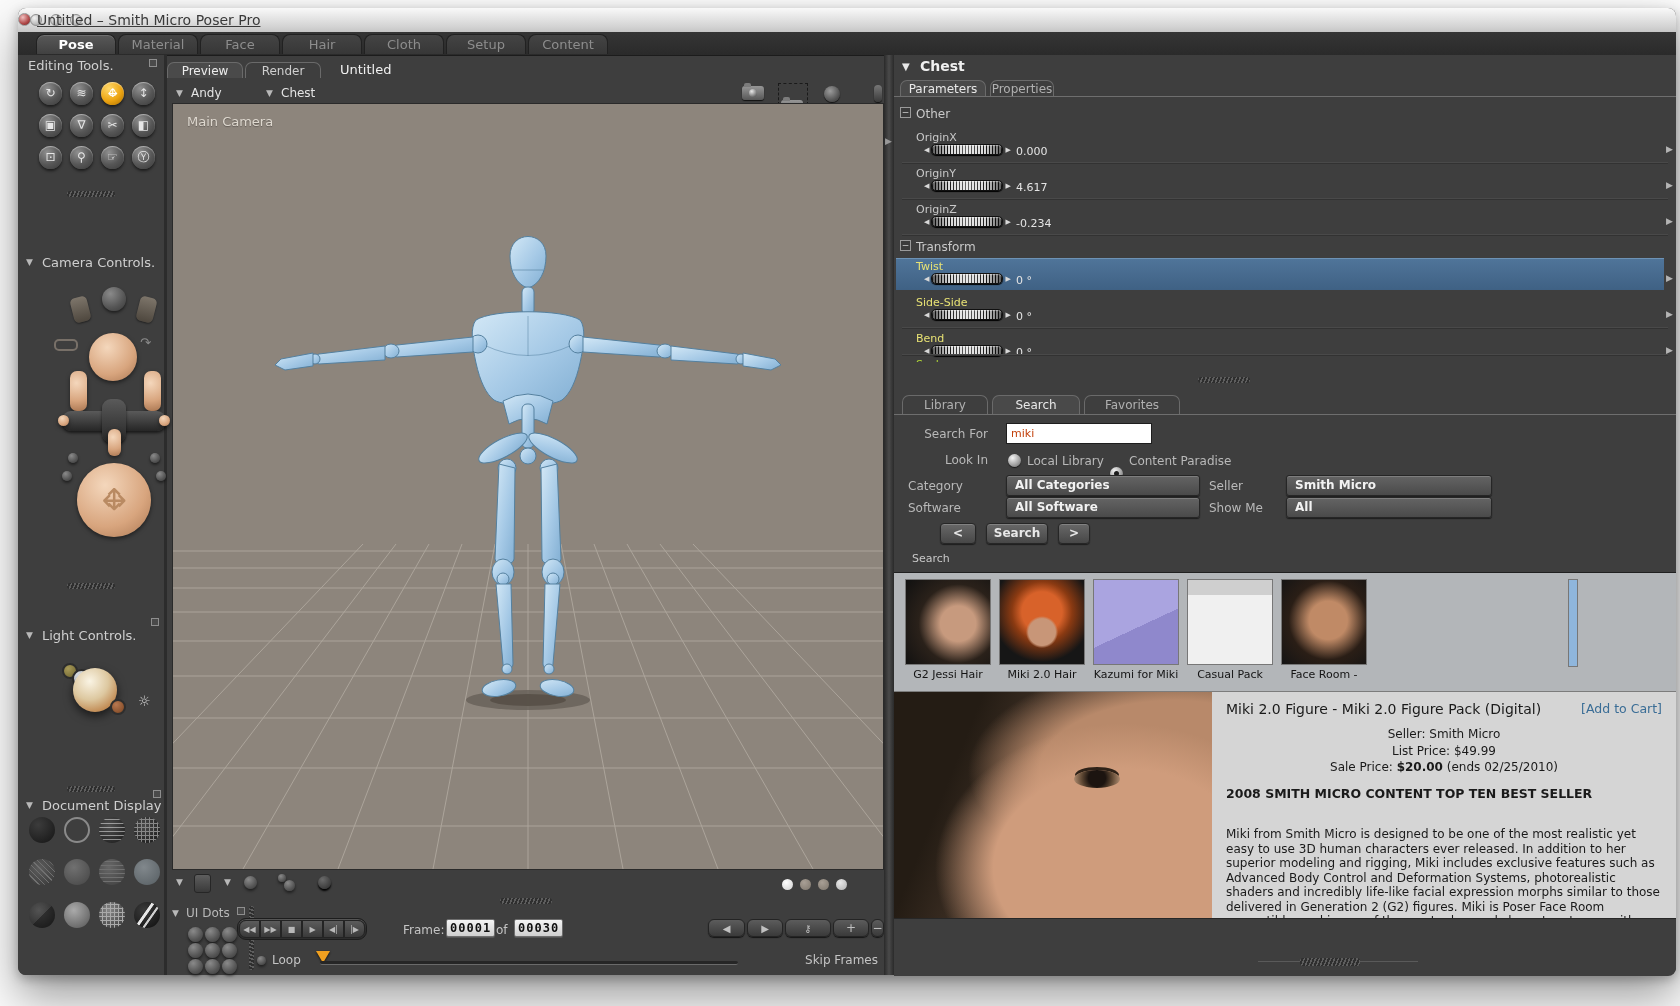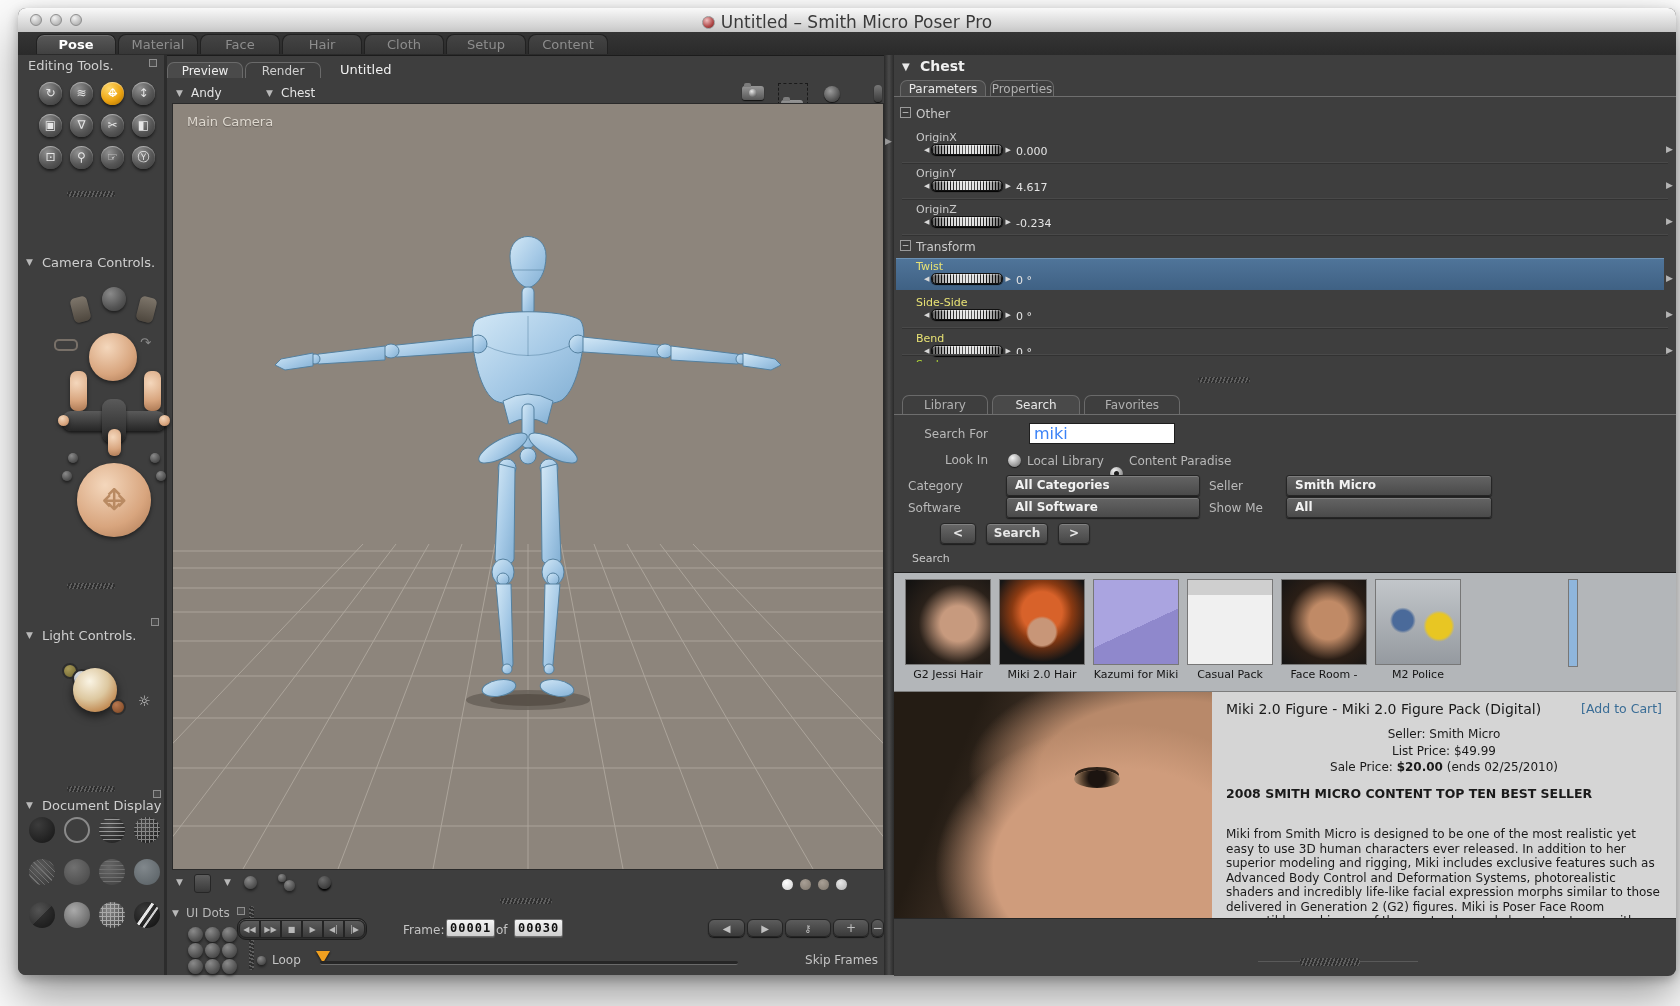"Untitled – Smith Micro Poser" .wtitle { font-size: 17px -> 14px; text-align: center -> none; text-decoration: none -> underline }
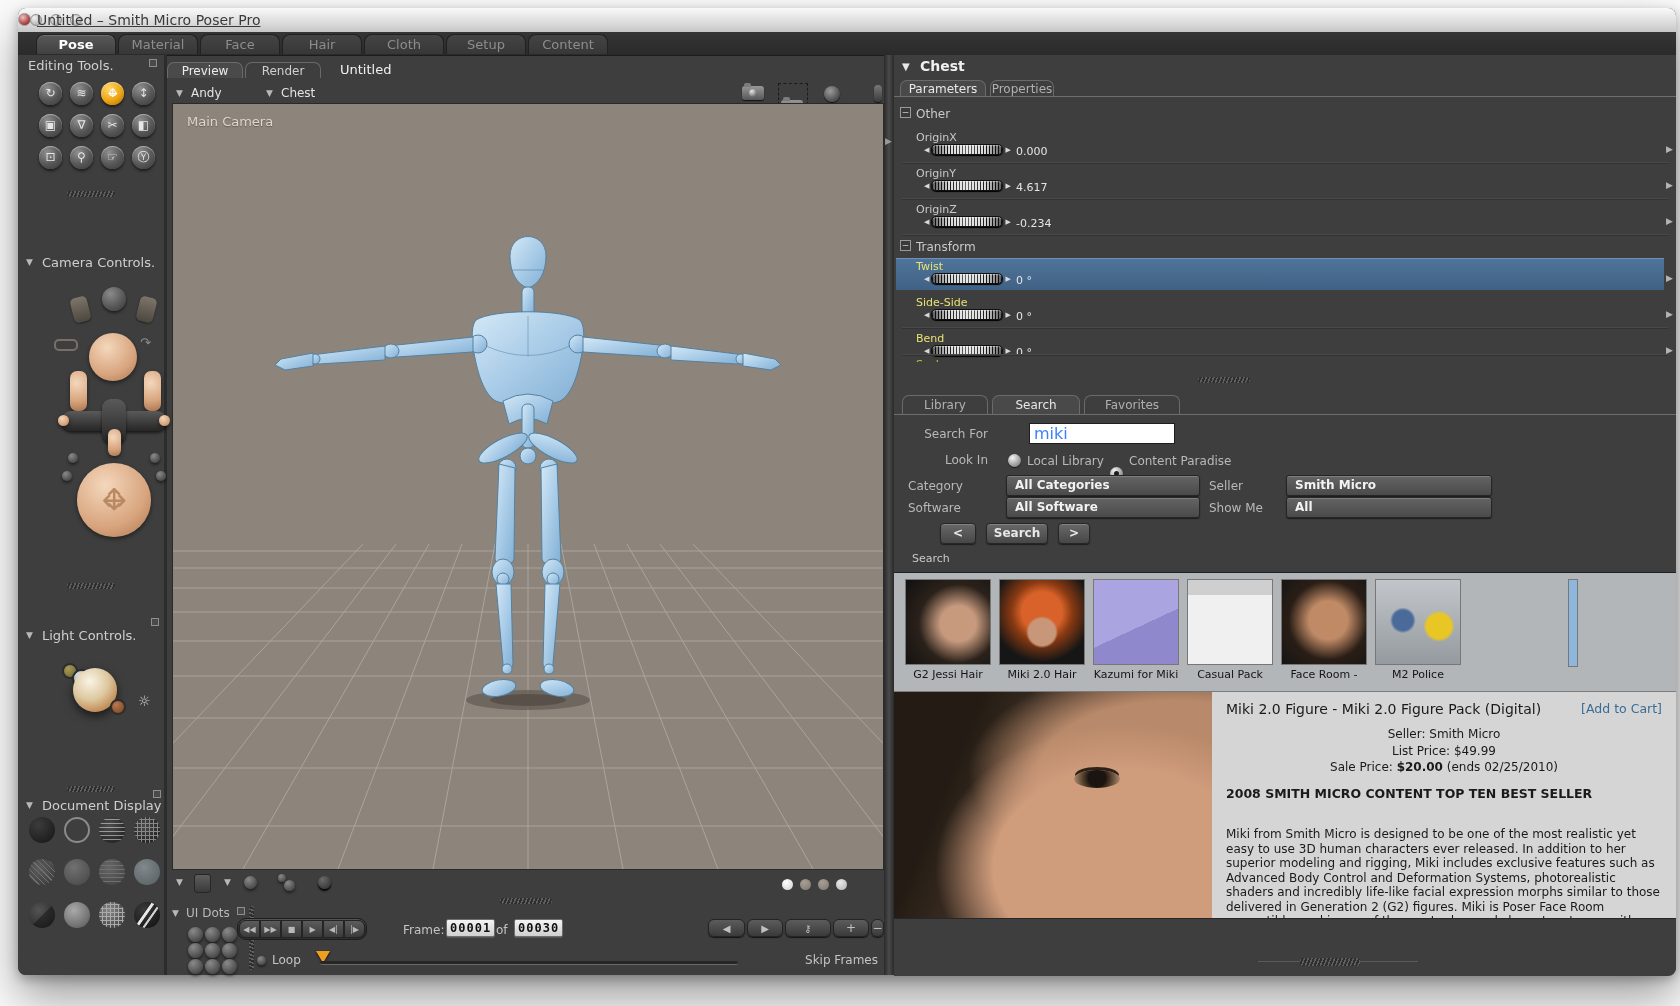"miki" .sinput { color: #3b82f6 -> #c2410c; font-size: 16px -> 11px; margin-left: 23px -> none }
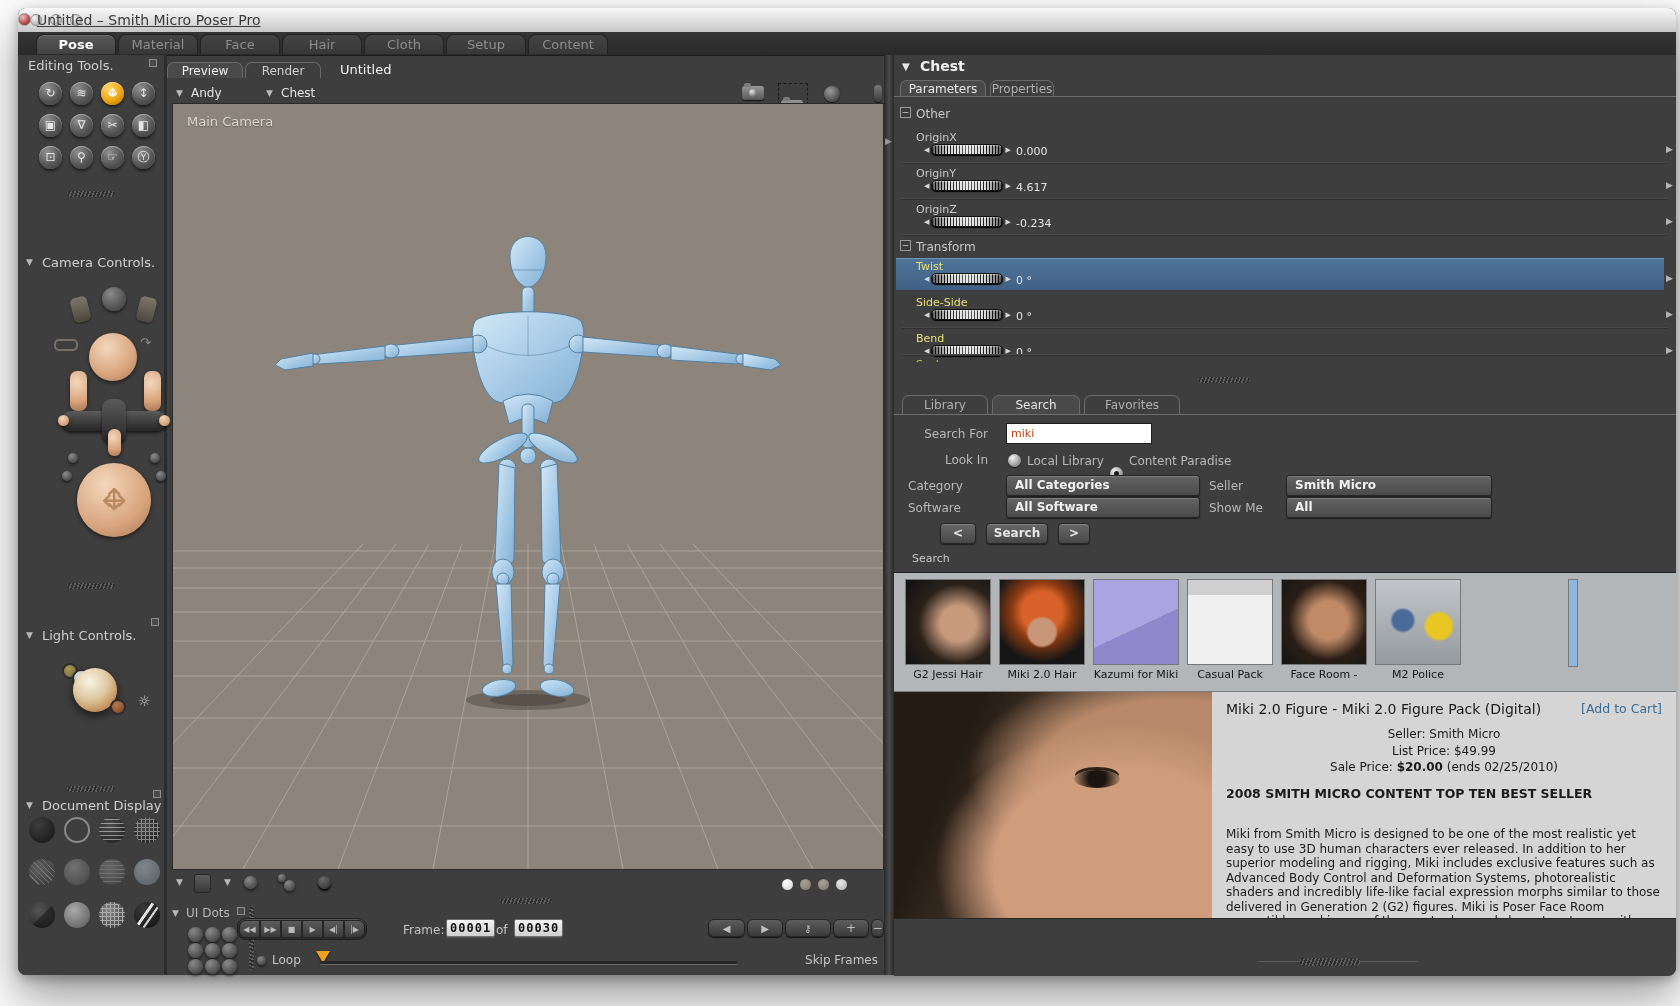"M2 Police" div.abs { html: <div> <div></div> <div>M2 Police</div> </div> -> none }
